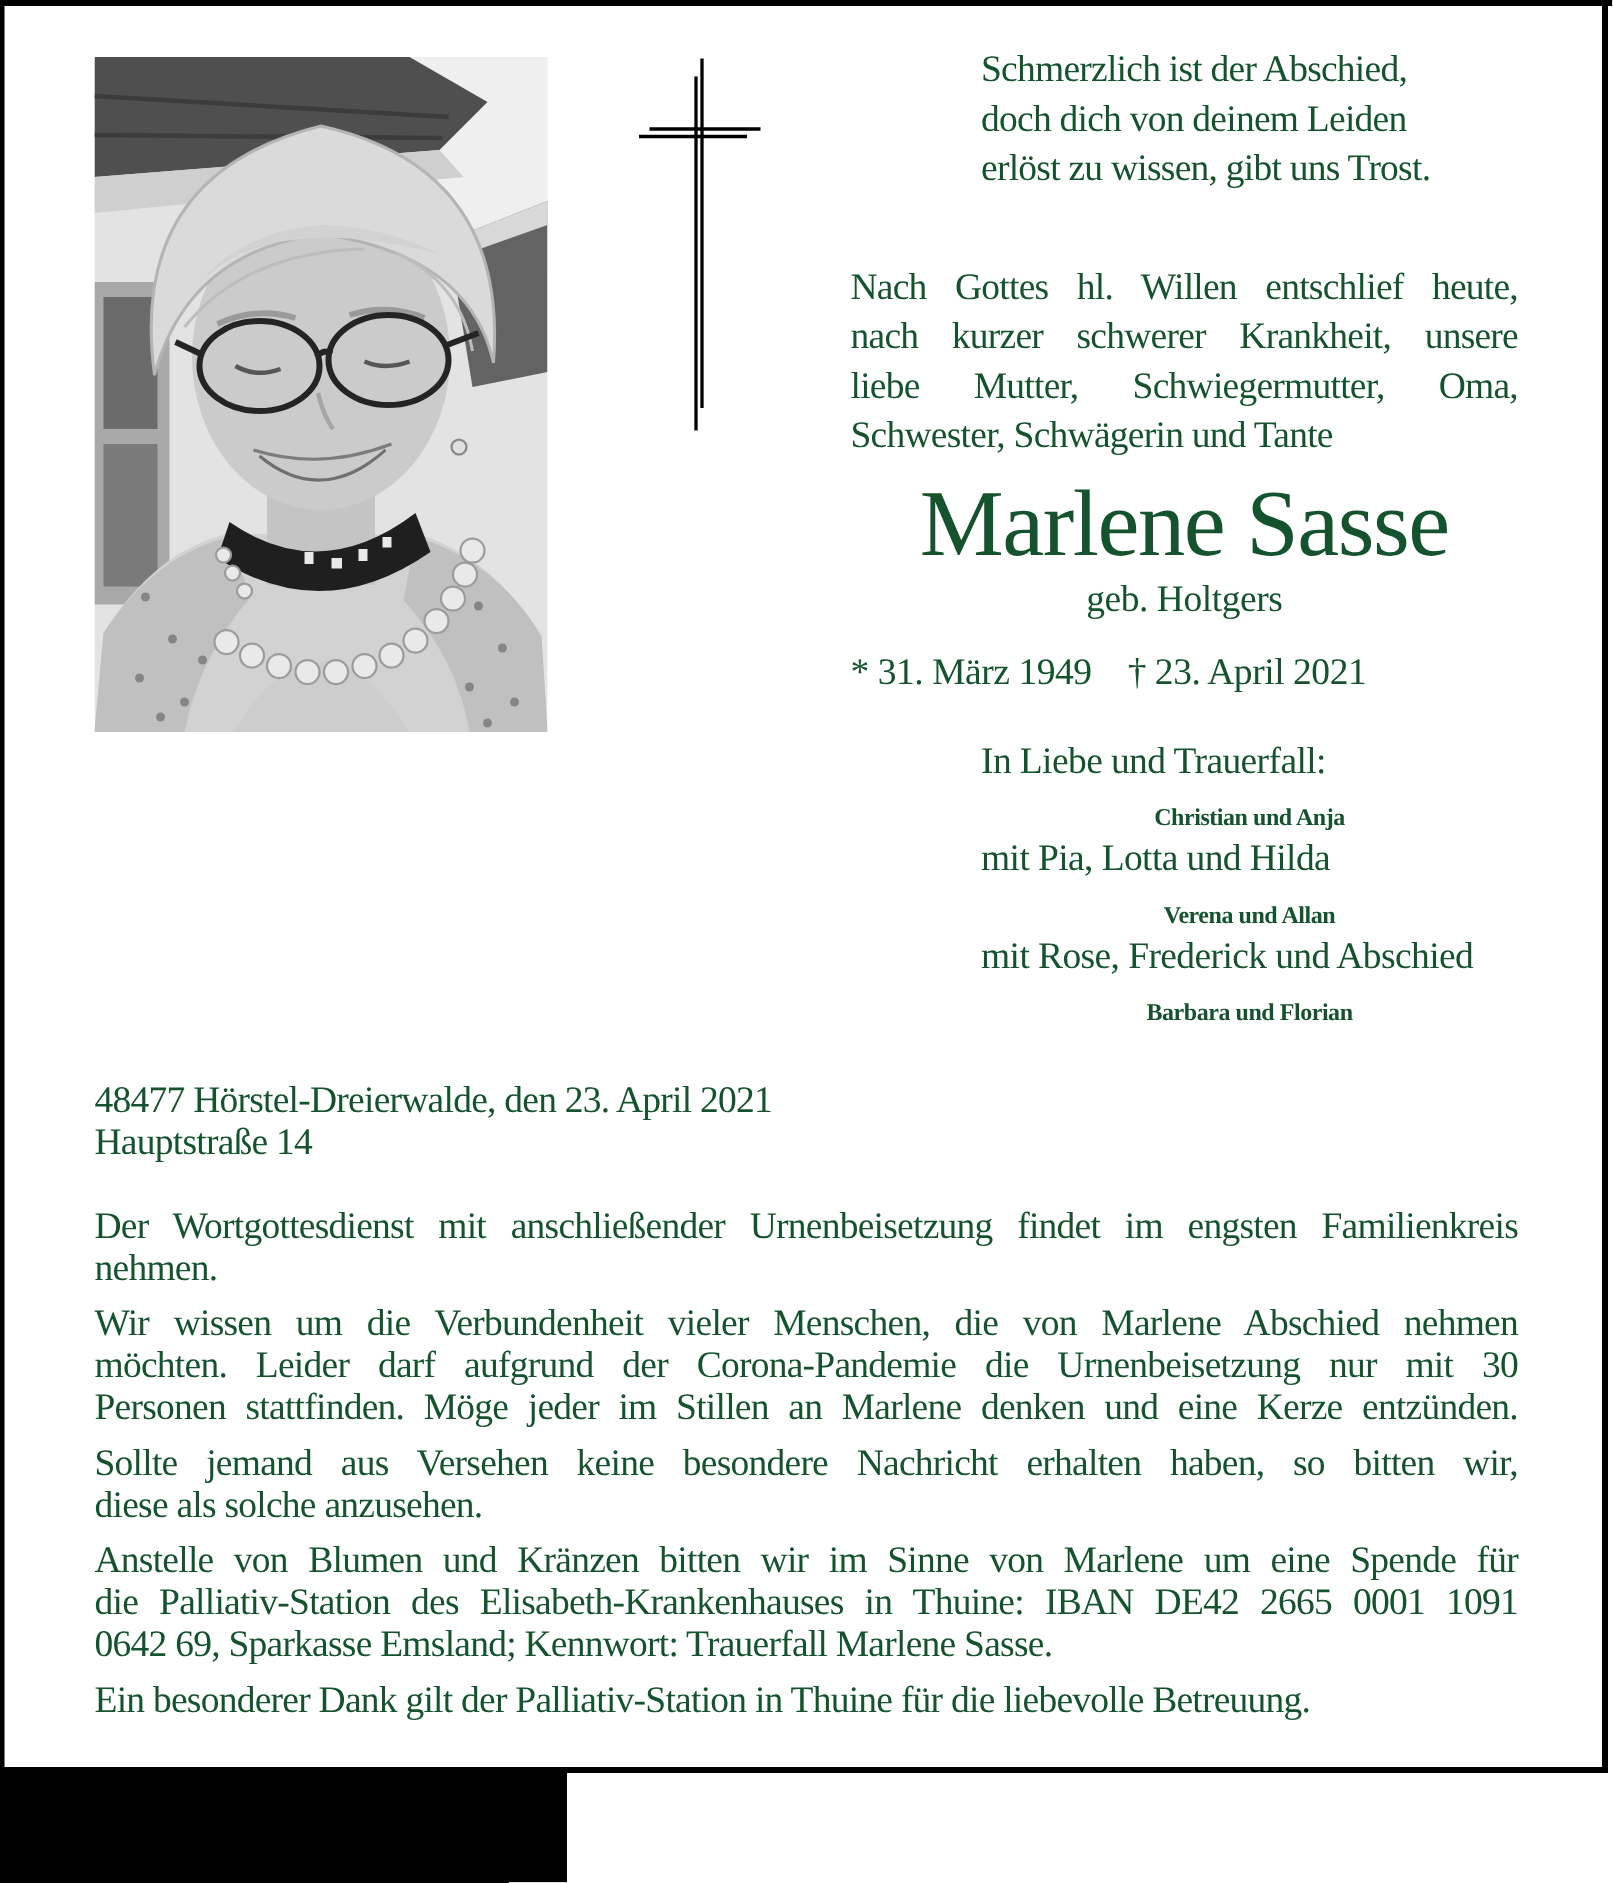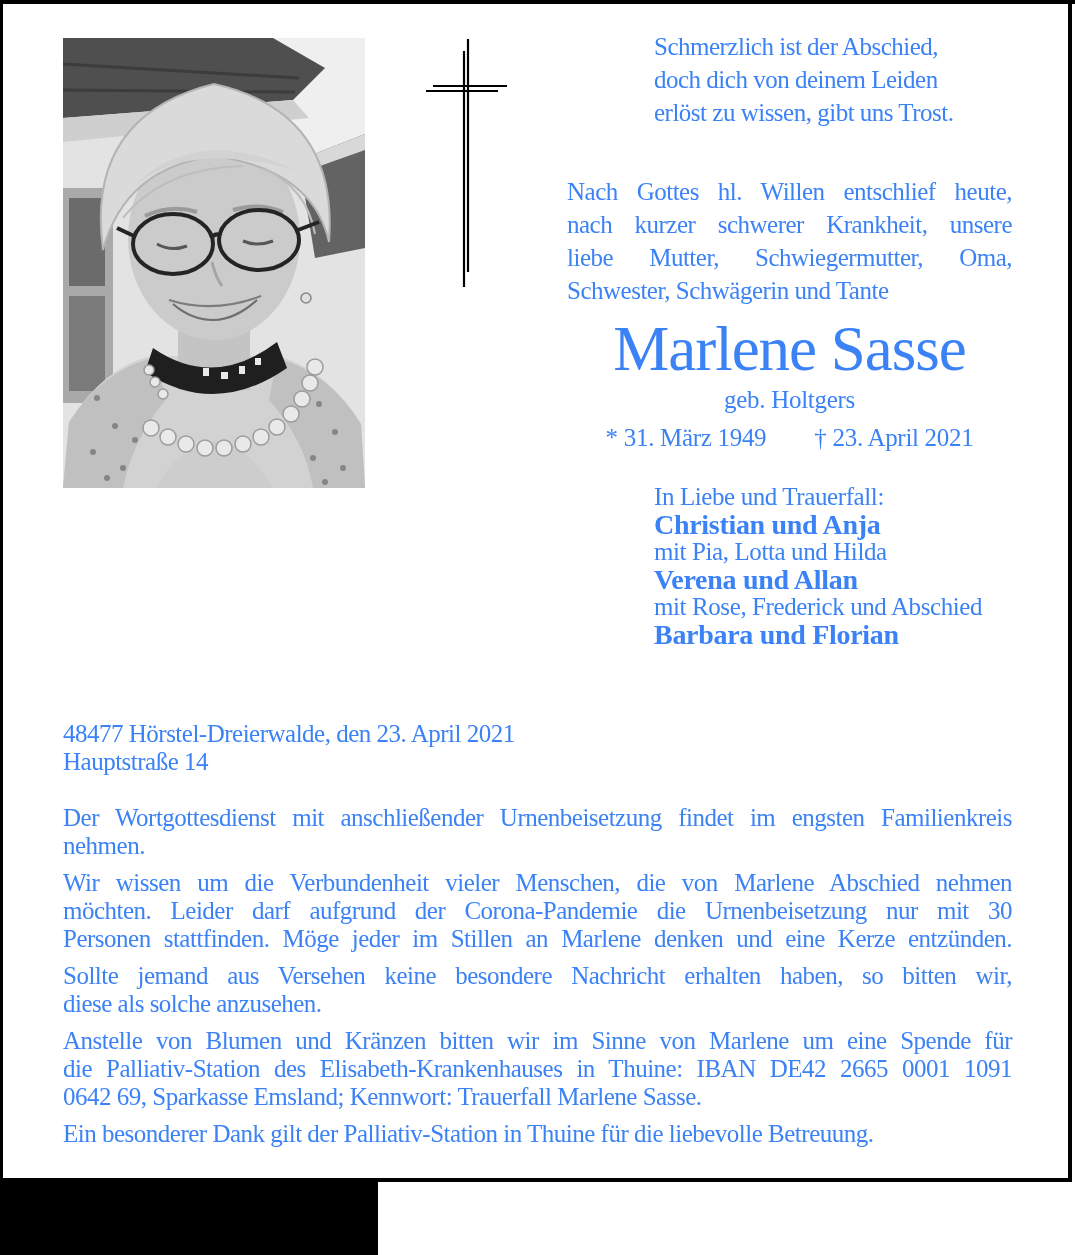"Schmerzlich ist der Abschied," .page { color: #3b82f6 -> #14532d }
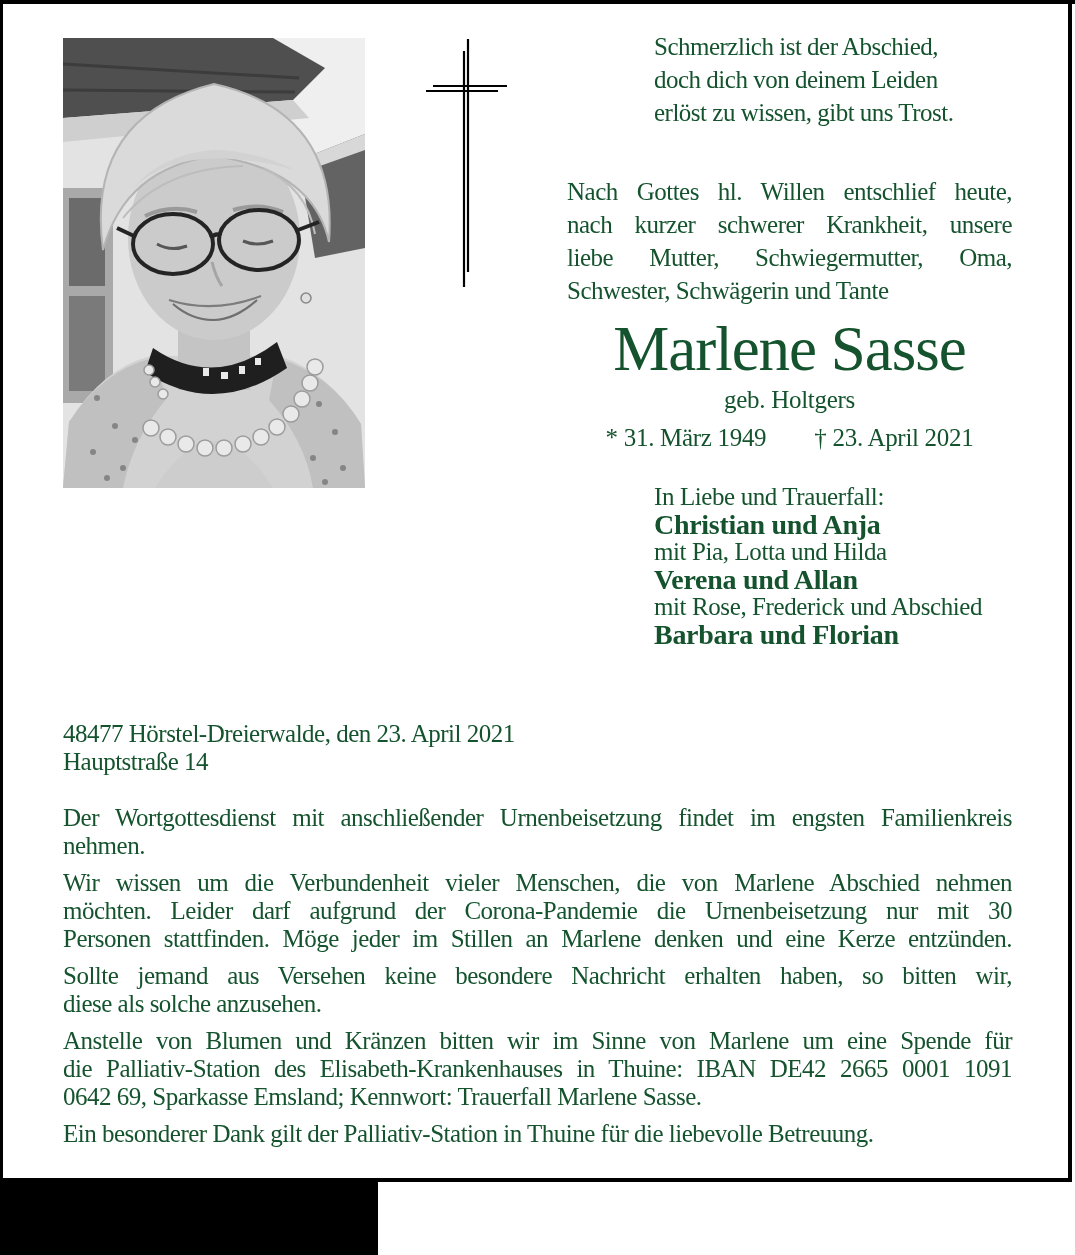"* 31. März 1949" .dates { gap: 48px -> 24px; justify-content: center -> none; margin-top: 11px -> 22px }
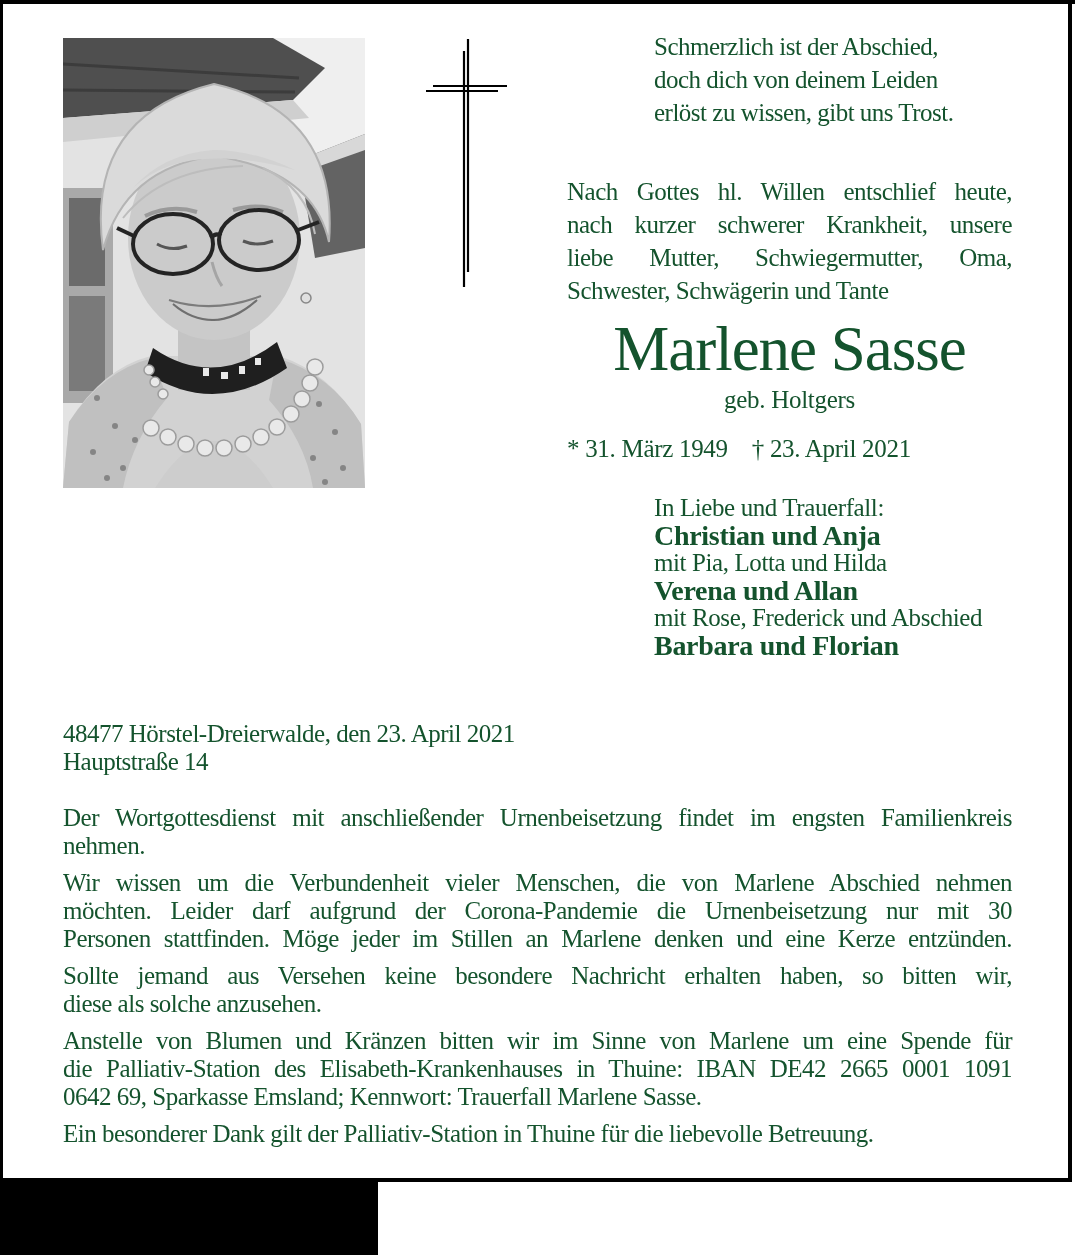"Christian und Anja" .fam-names { font-size: 28px -> 16px; margin-top: 1px -> 11px; text-align: none -> center }
